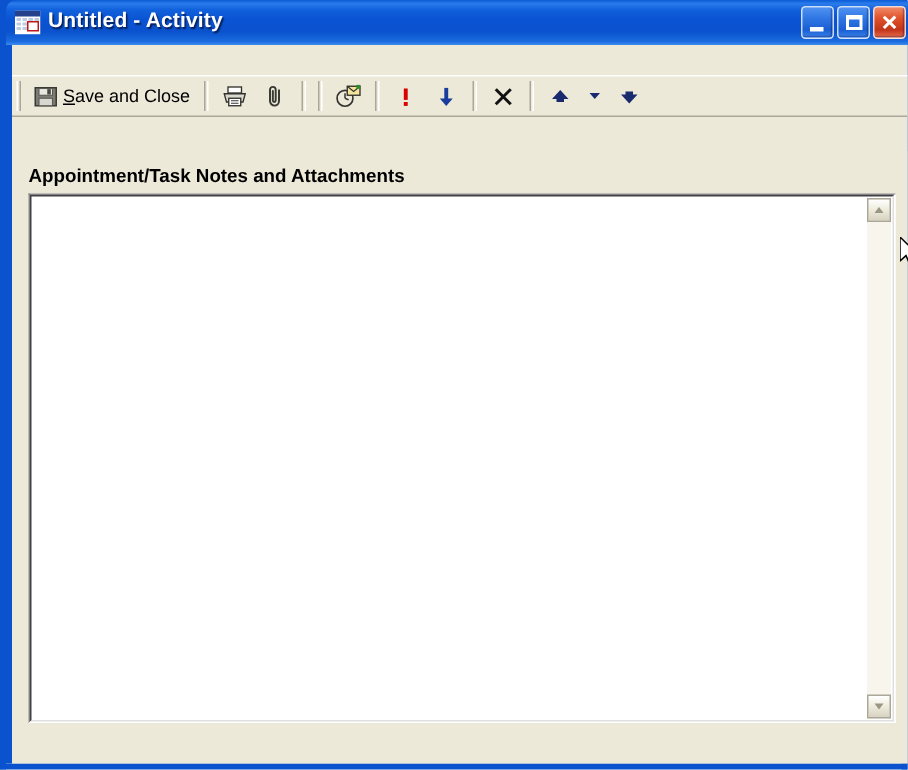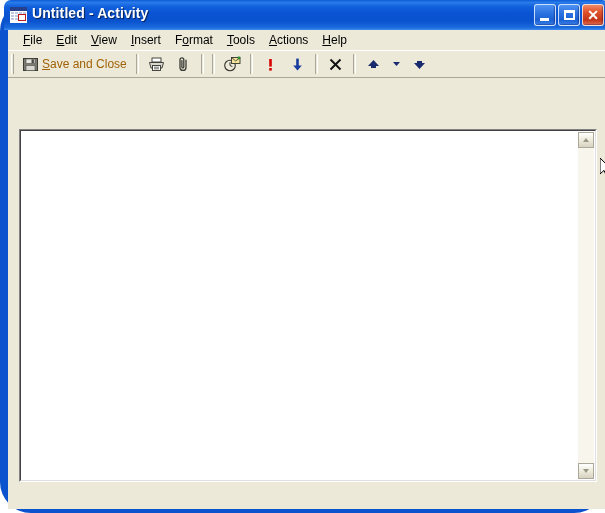"Untitled - Activity" .window { border-radius: 31px -> none }
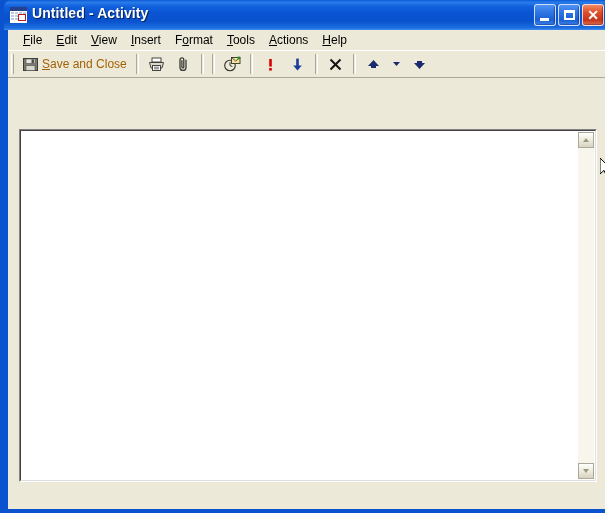"File" div.menubar { html: <div> <div><u>F</u>ile</div> <div><u>E</u>dit</div> <div><u>V</u>iew</div> <div><u>I</u>nsert</div> <div>F<u>o</u>rmat</div> <div><u>T</u>ools</div> <div><u>A</u>ctions</div> <div><u>H</u>elp</div> </div> -> none }
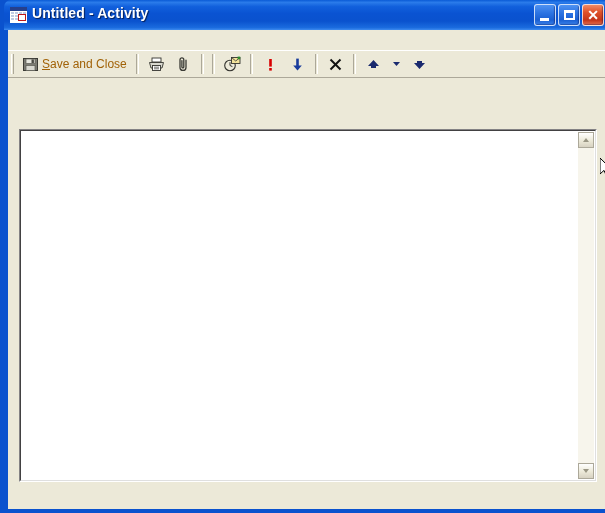"Save and Close" .tbtn { color: #a16207 -> #000000 }
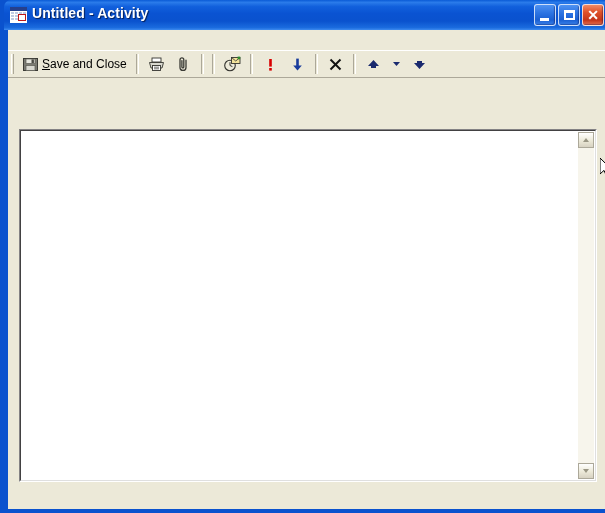"Appointment/Task Notes and Attachments" div.panel-title { html: none -> <div>Appointment/Task Notes and Attachments</div> }
